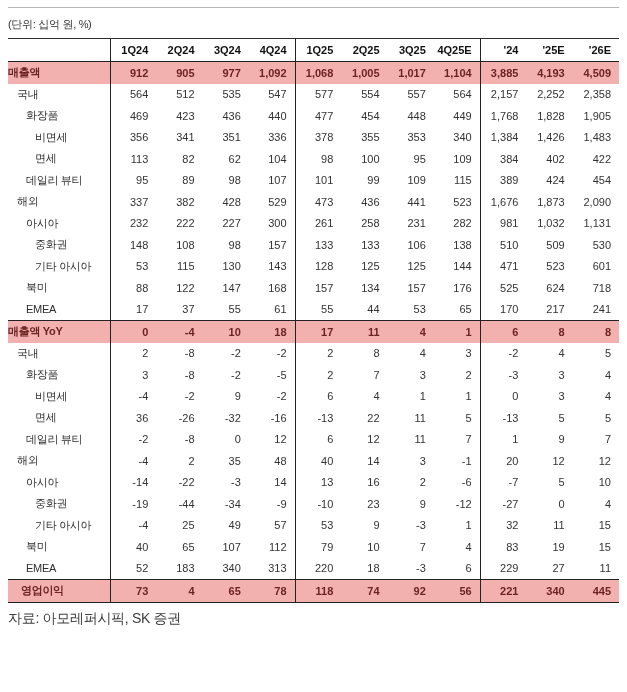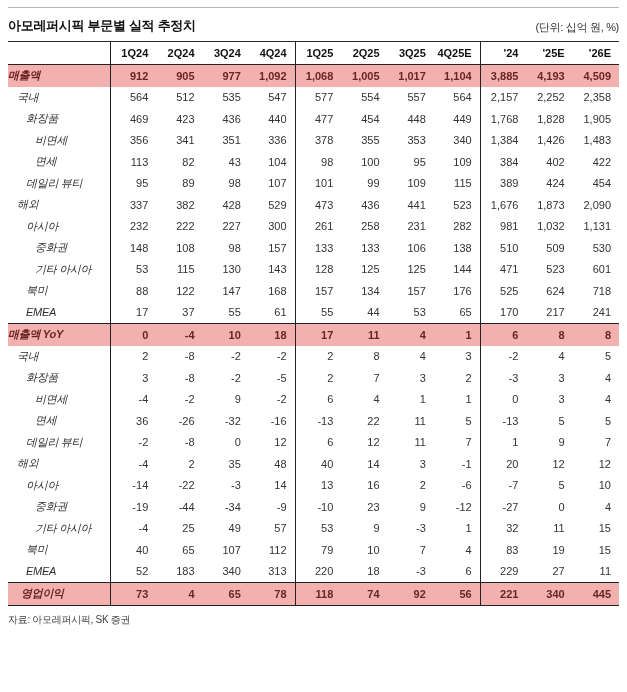"아모레퍼시픽 부문별 실적 추정치" span.title { html: <span>아모레퍼시픽 부문별 실적 추정치</span> -> none }
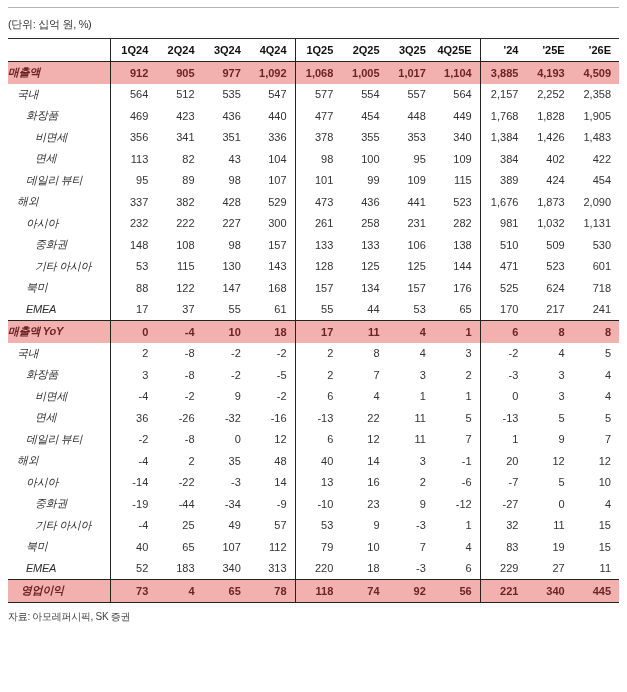"매출액" tbody td.lbl { font-style: italic -> none }
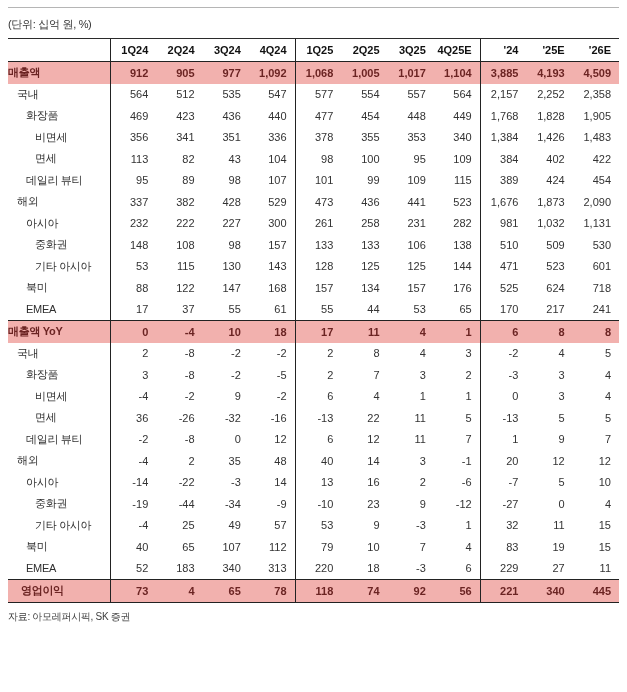"43" td { text: 43 -> 62 }
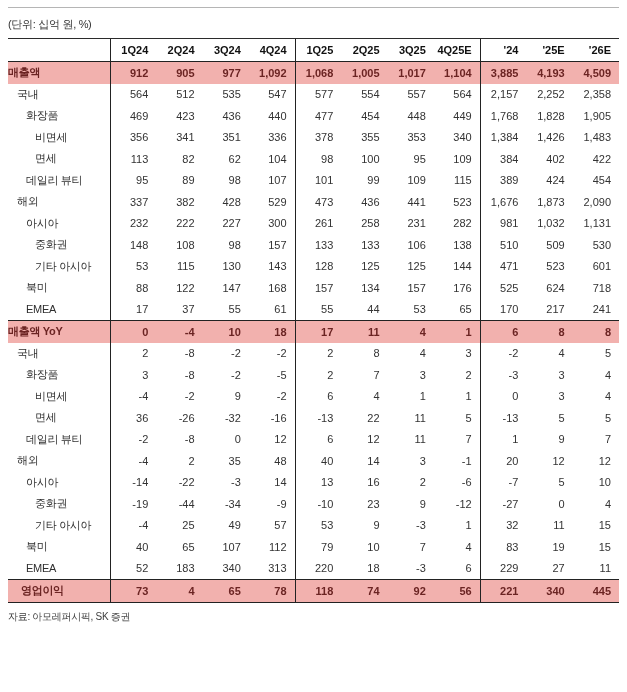"자료: 아모레퍼시픽, SK 증권" .source { font-size: 10px -> 14px }
